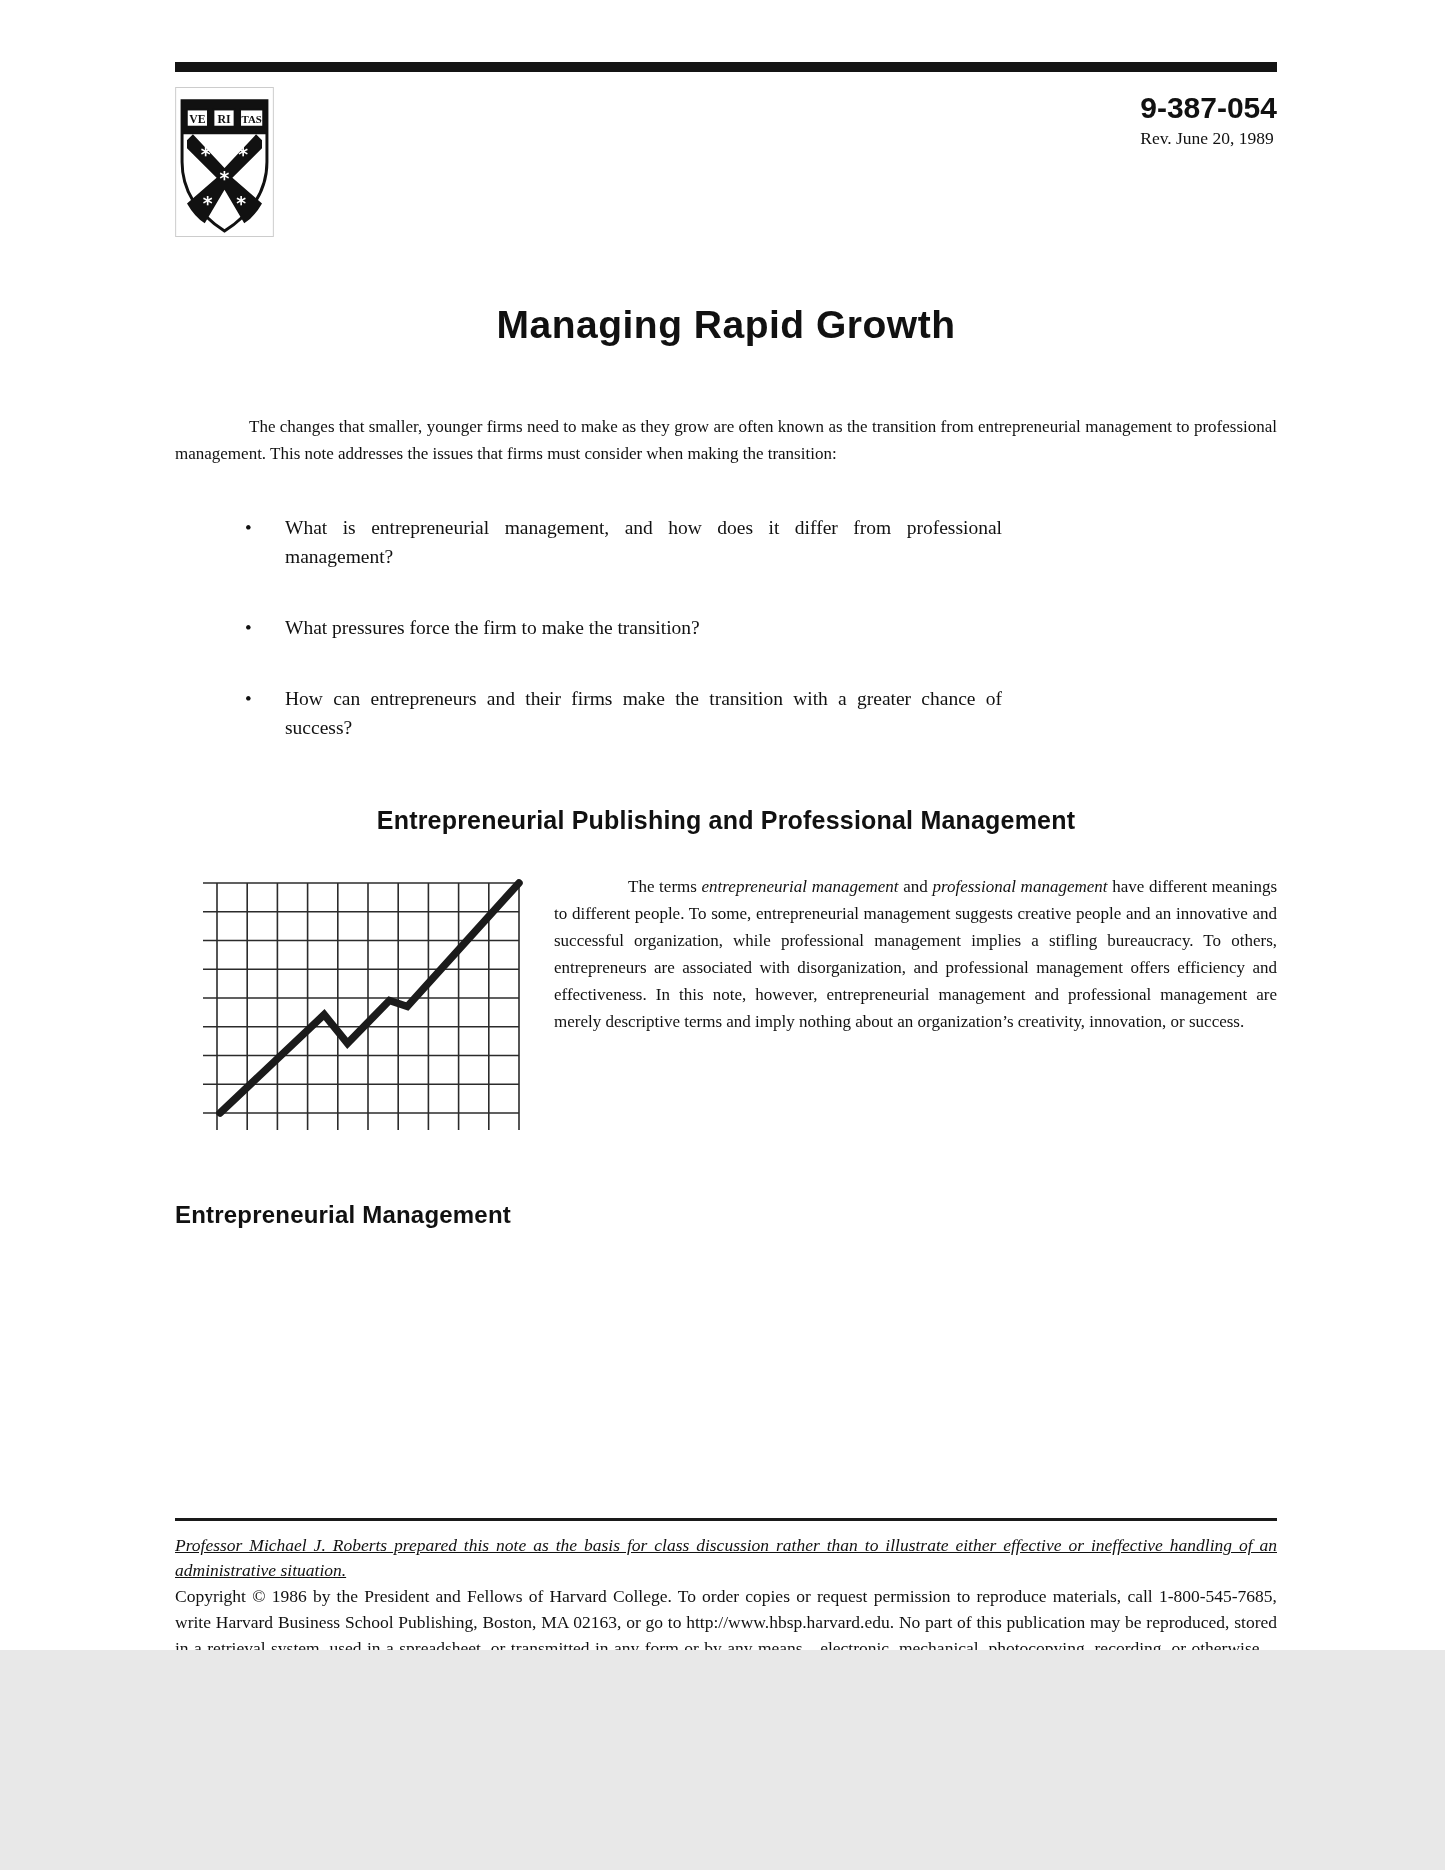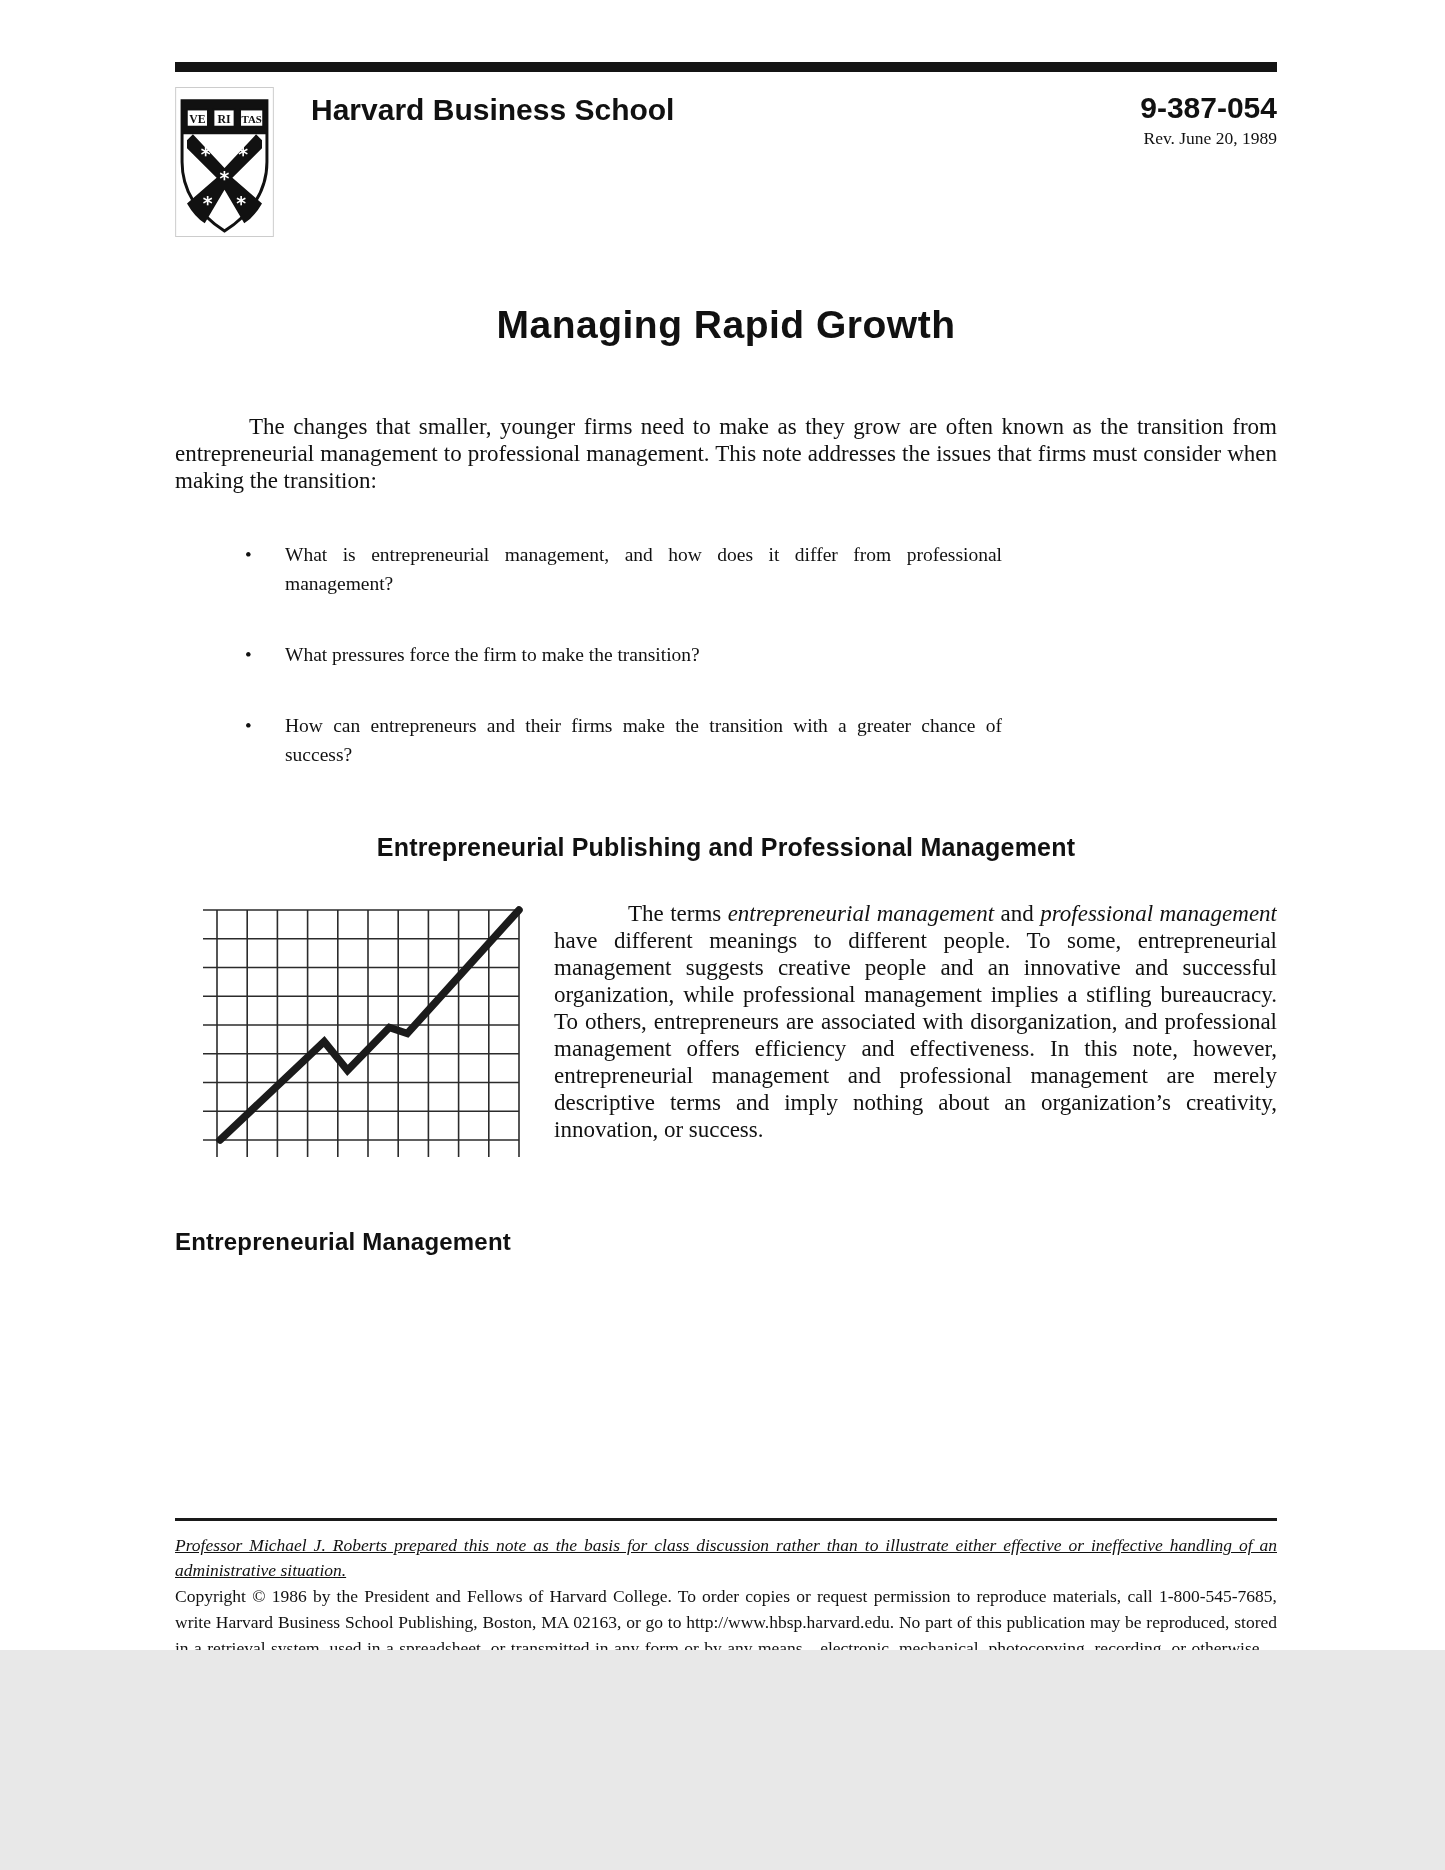"Harvard Business School" div.brand { html: <div>Harvard Business School</div> -> none }
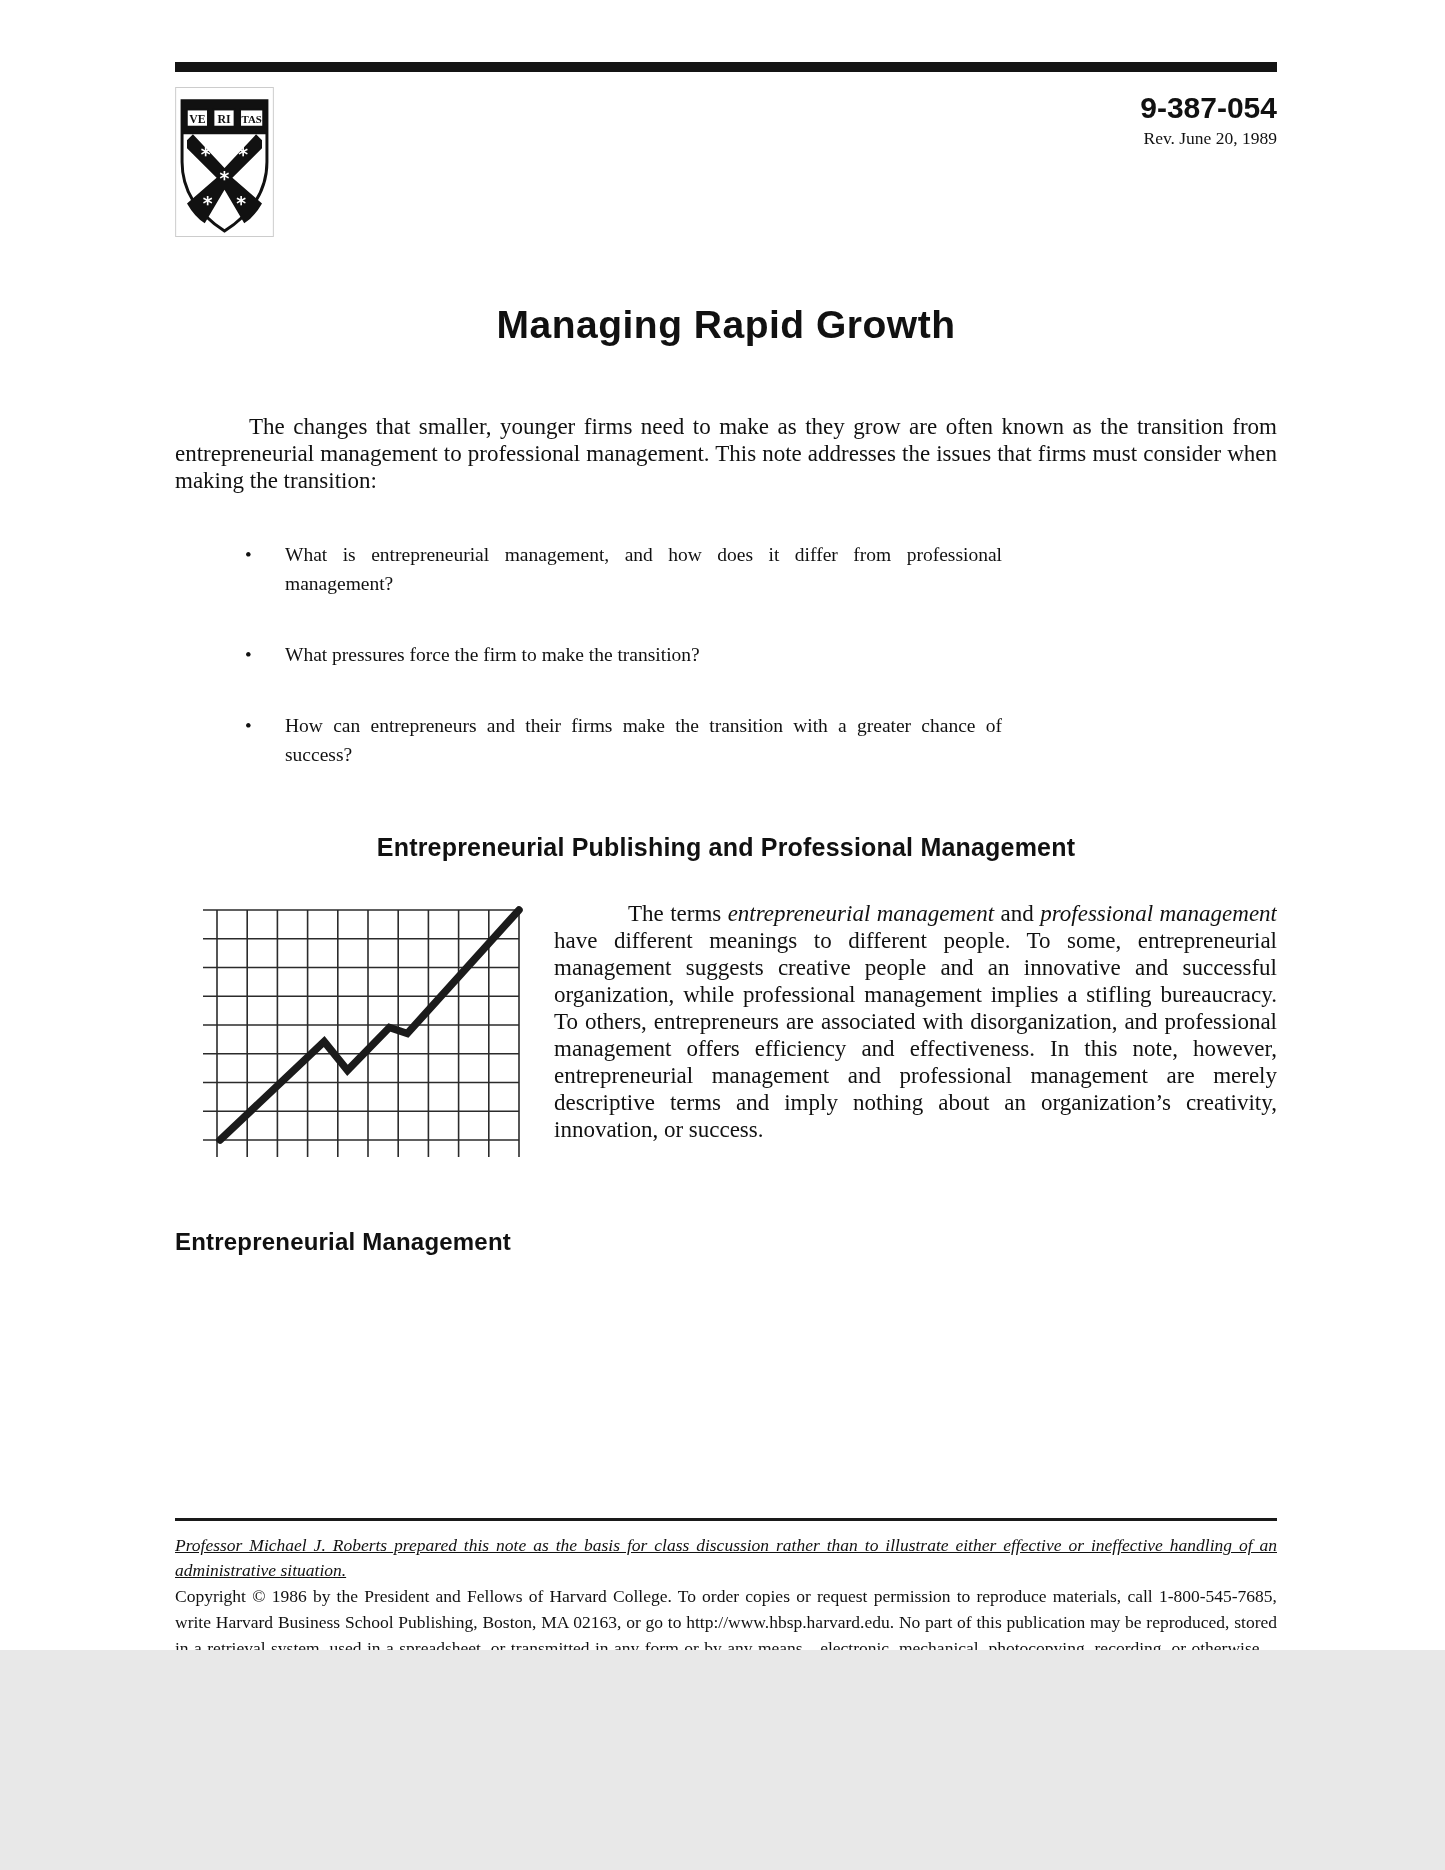"9-387-054" .doc-info { text-align: right -> none }
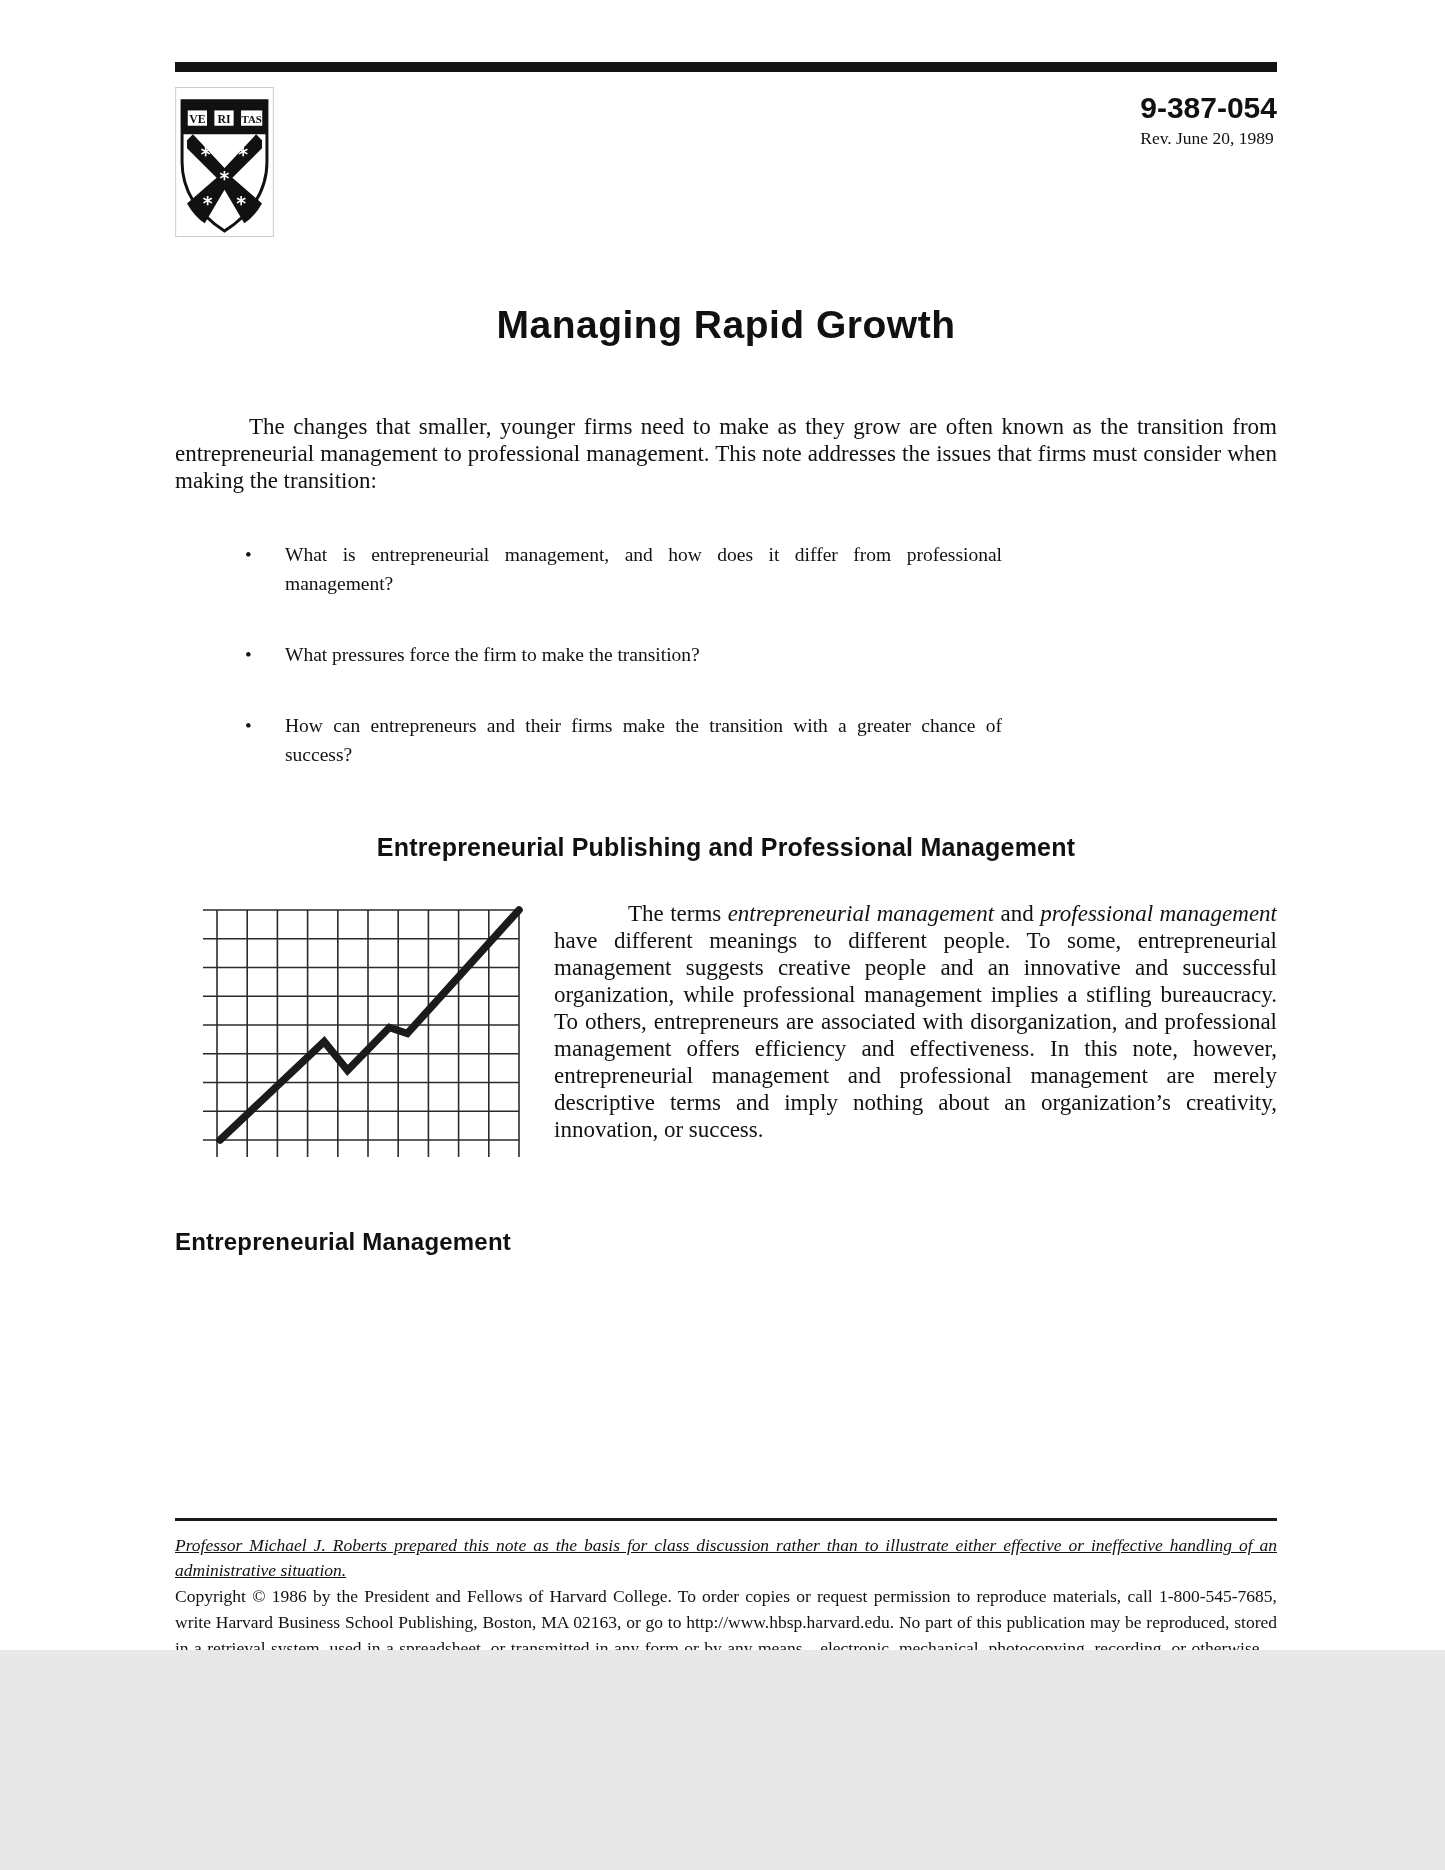"The changes that smaller, younger" p.body-text { font-size: 23px -> 17px }
